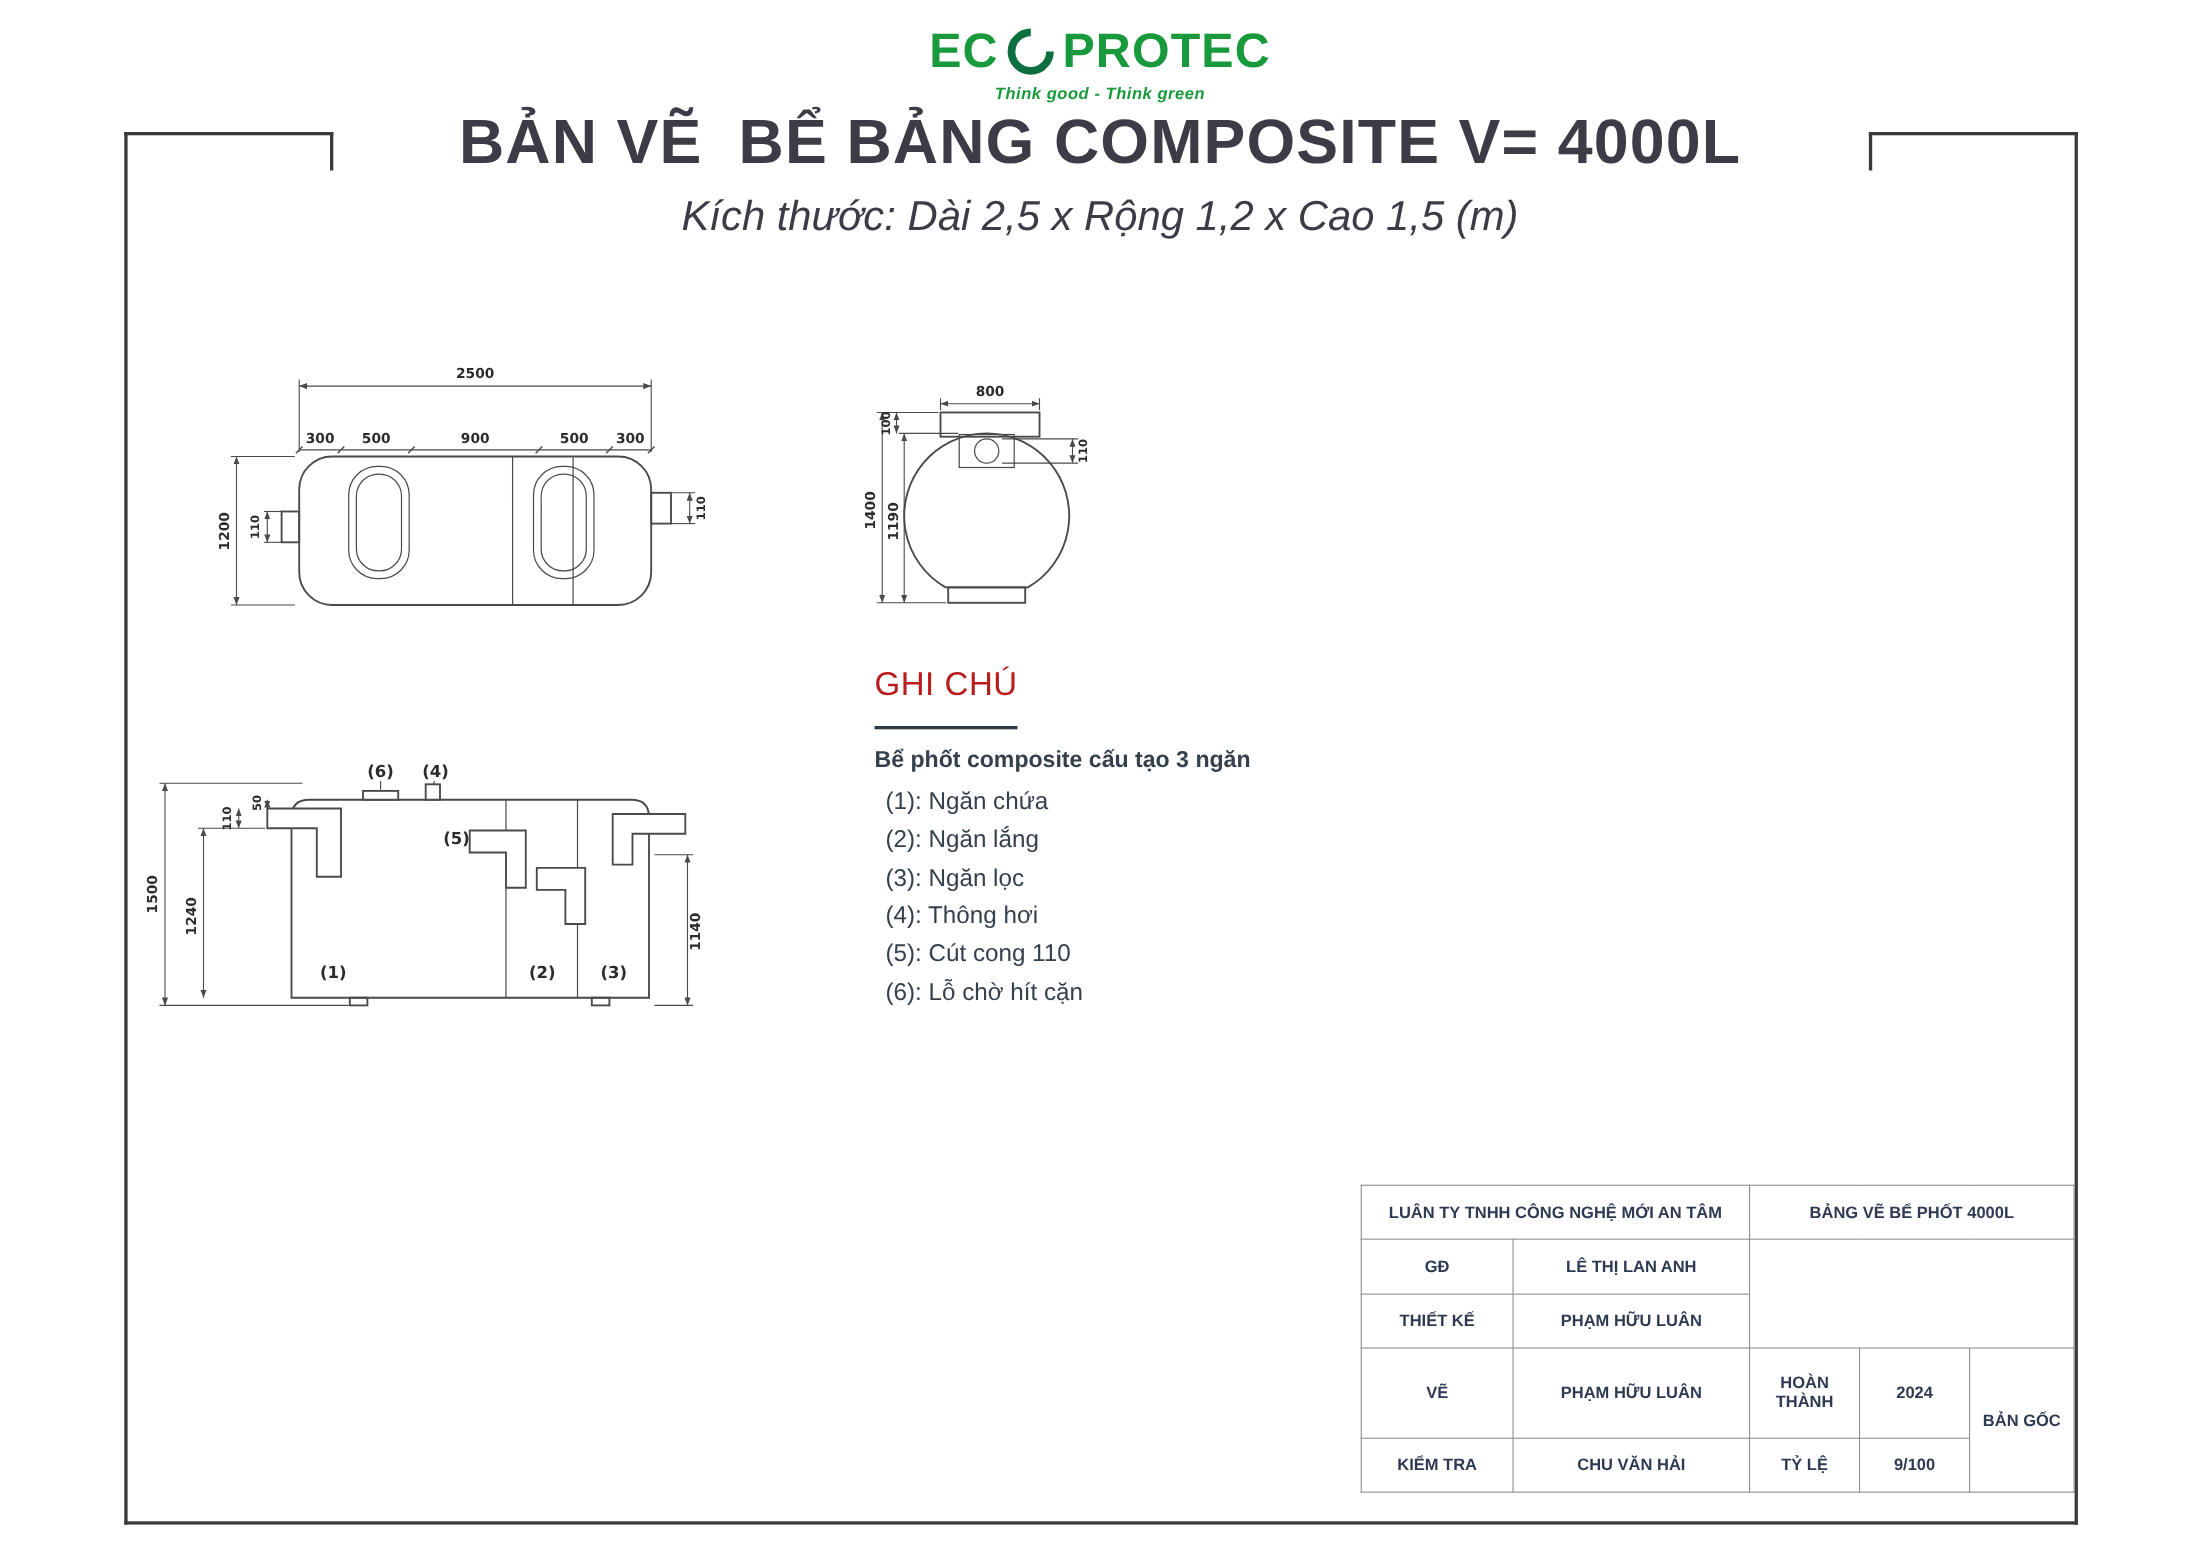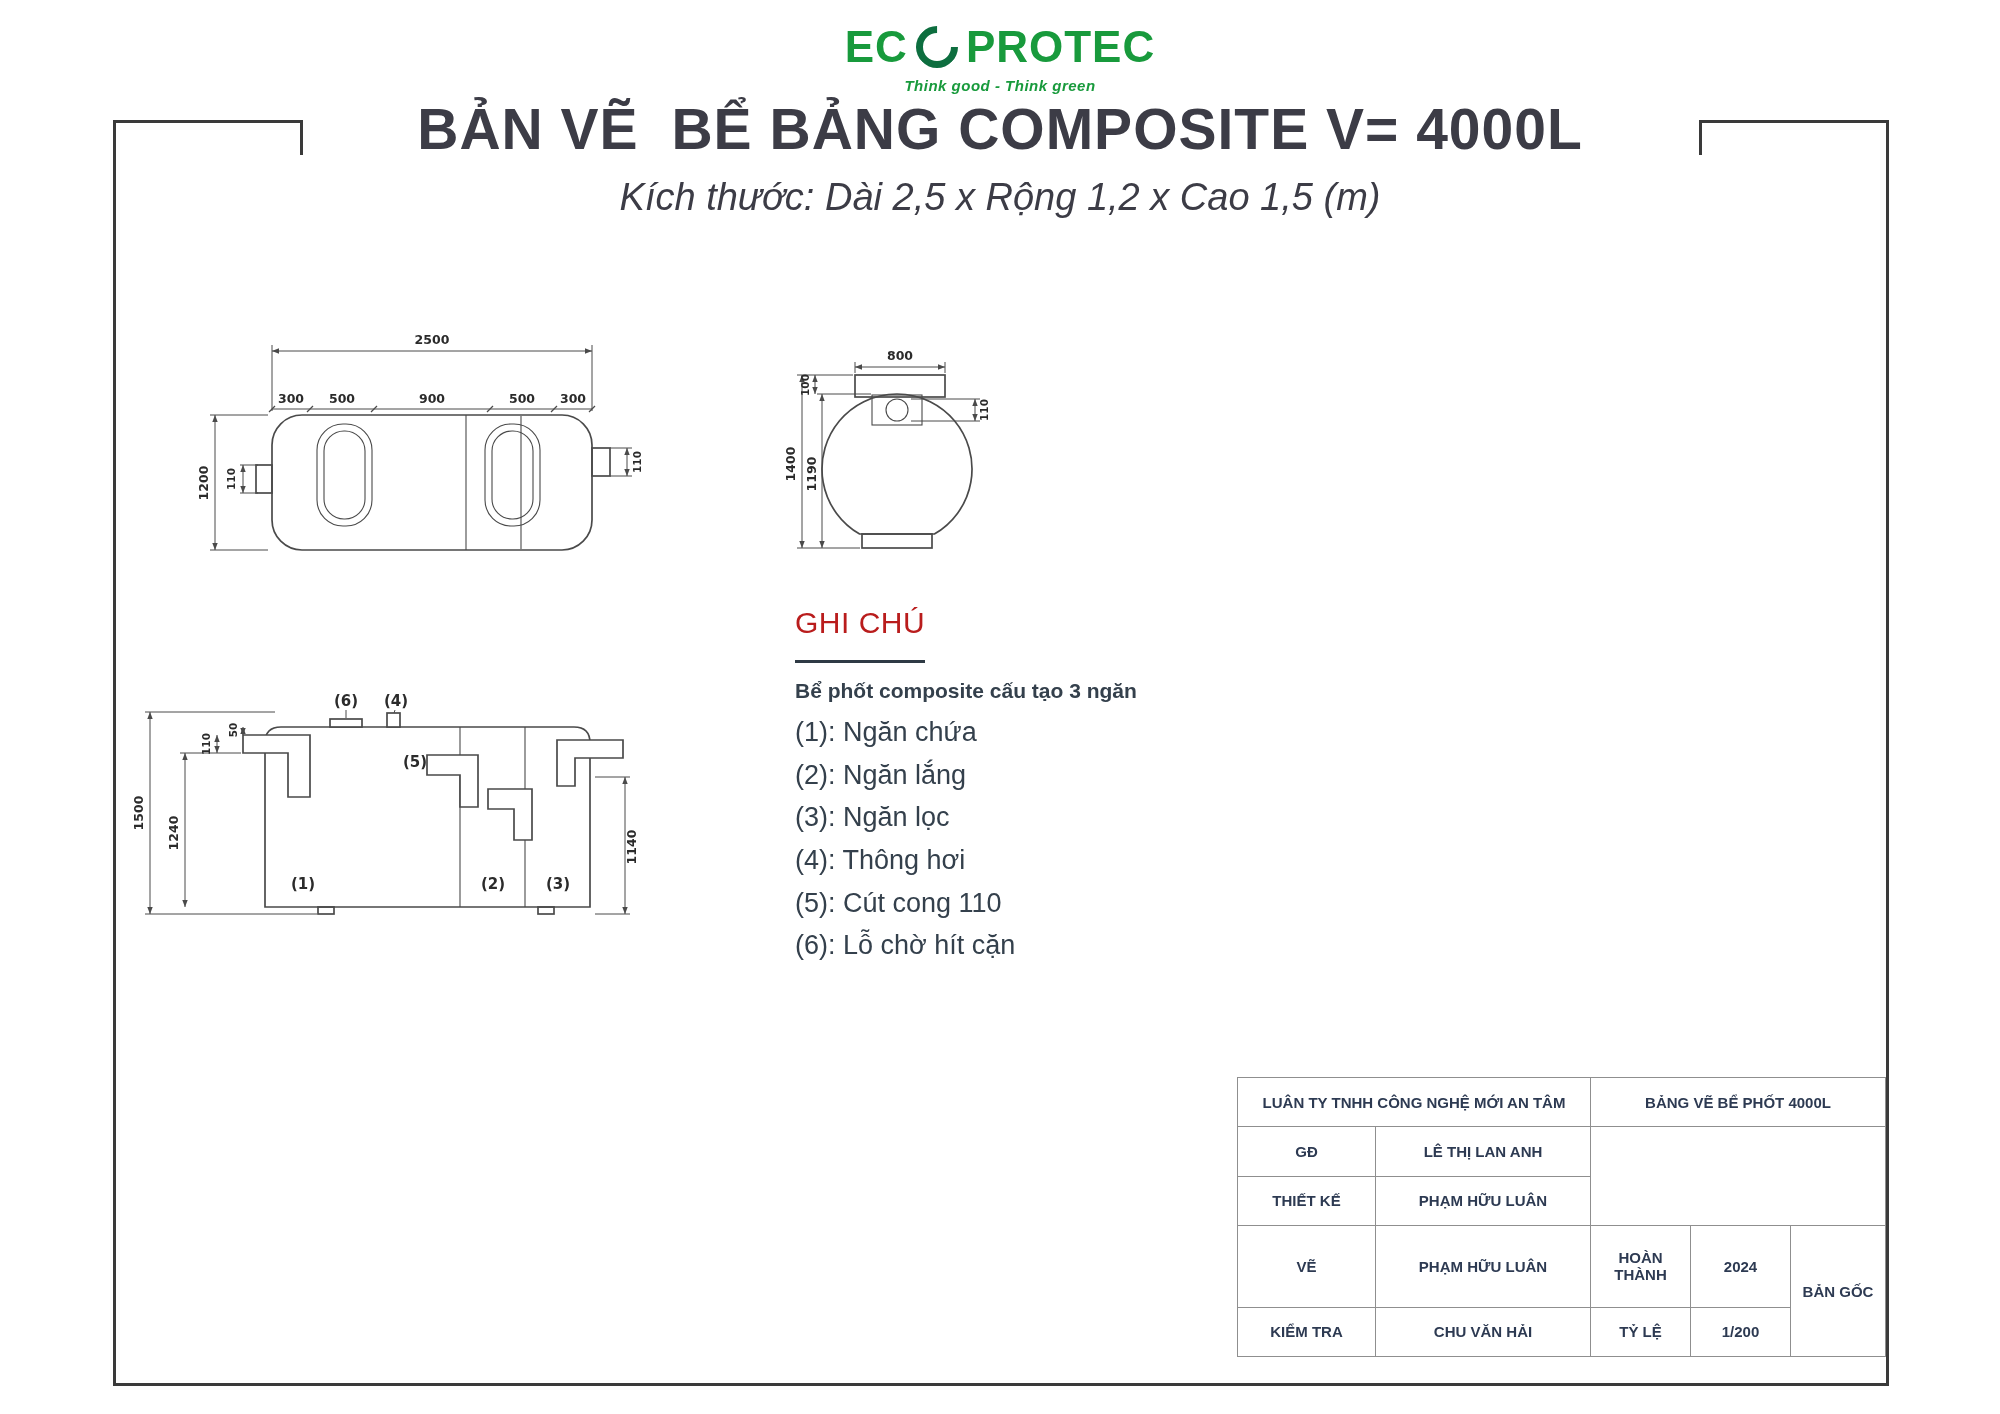"(1): Ngăn chứa" .note-item { font-size: 27px -> 22px; margin-left: none -> 10px }
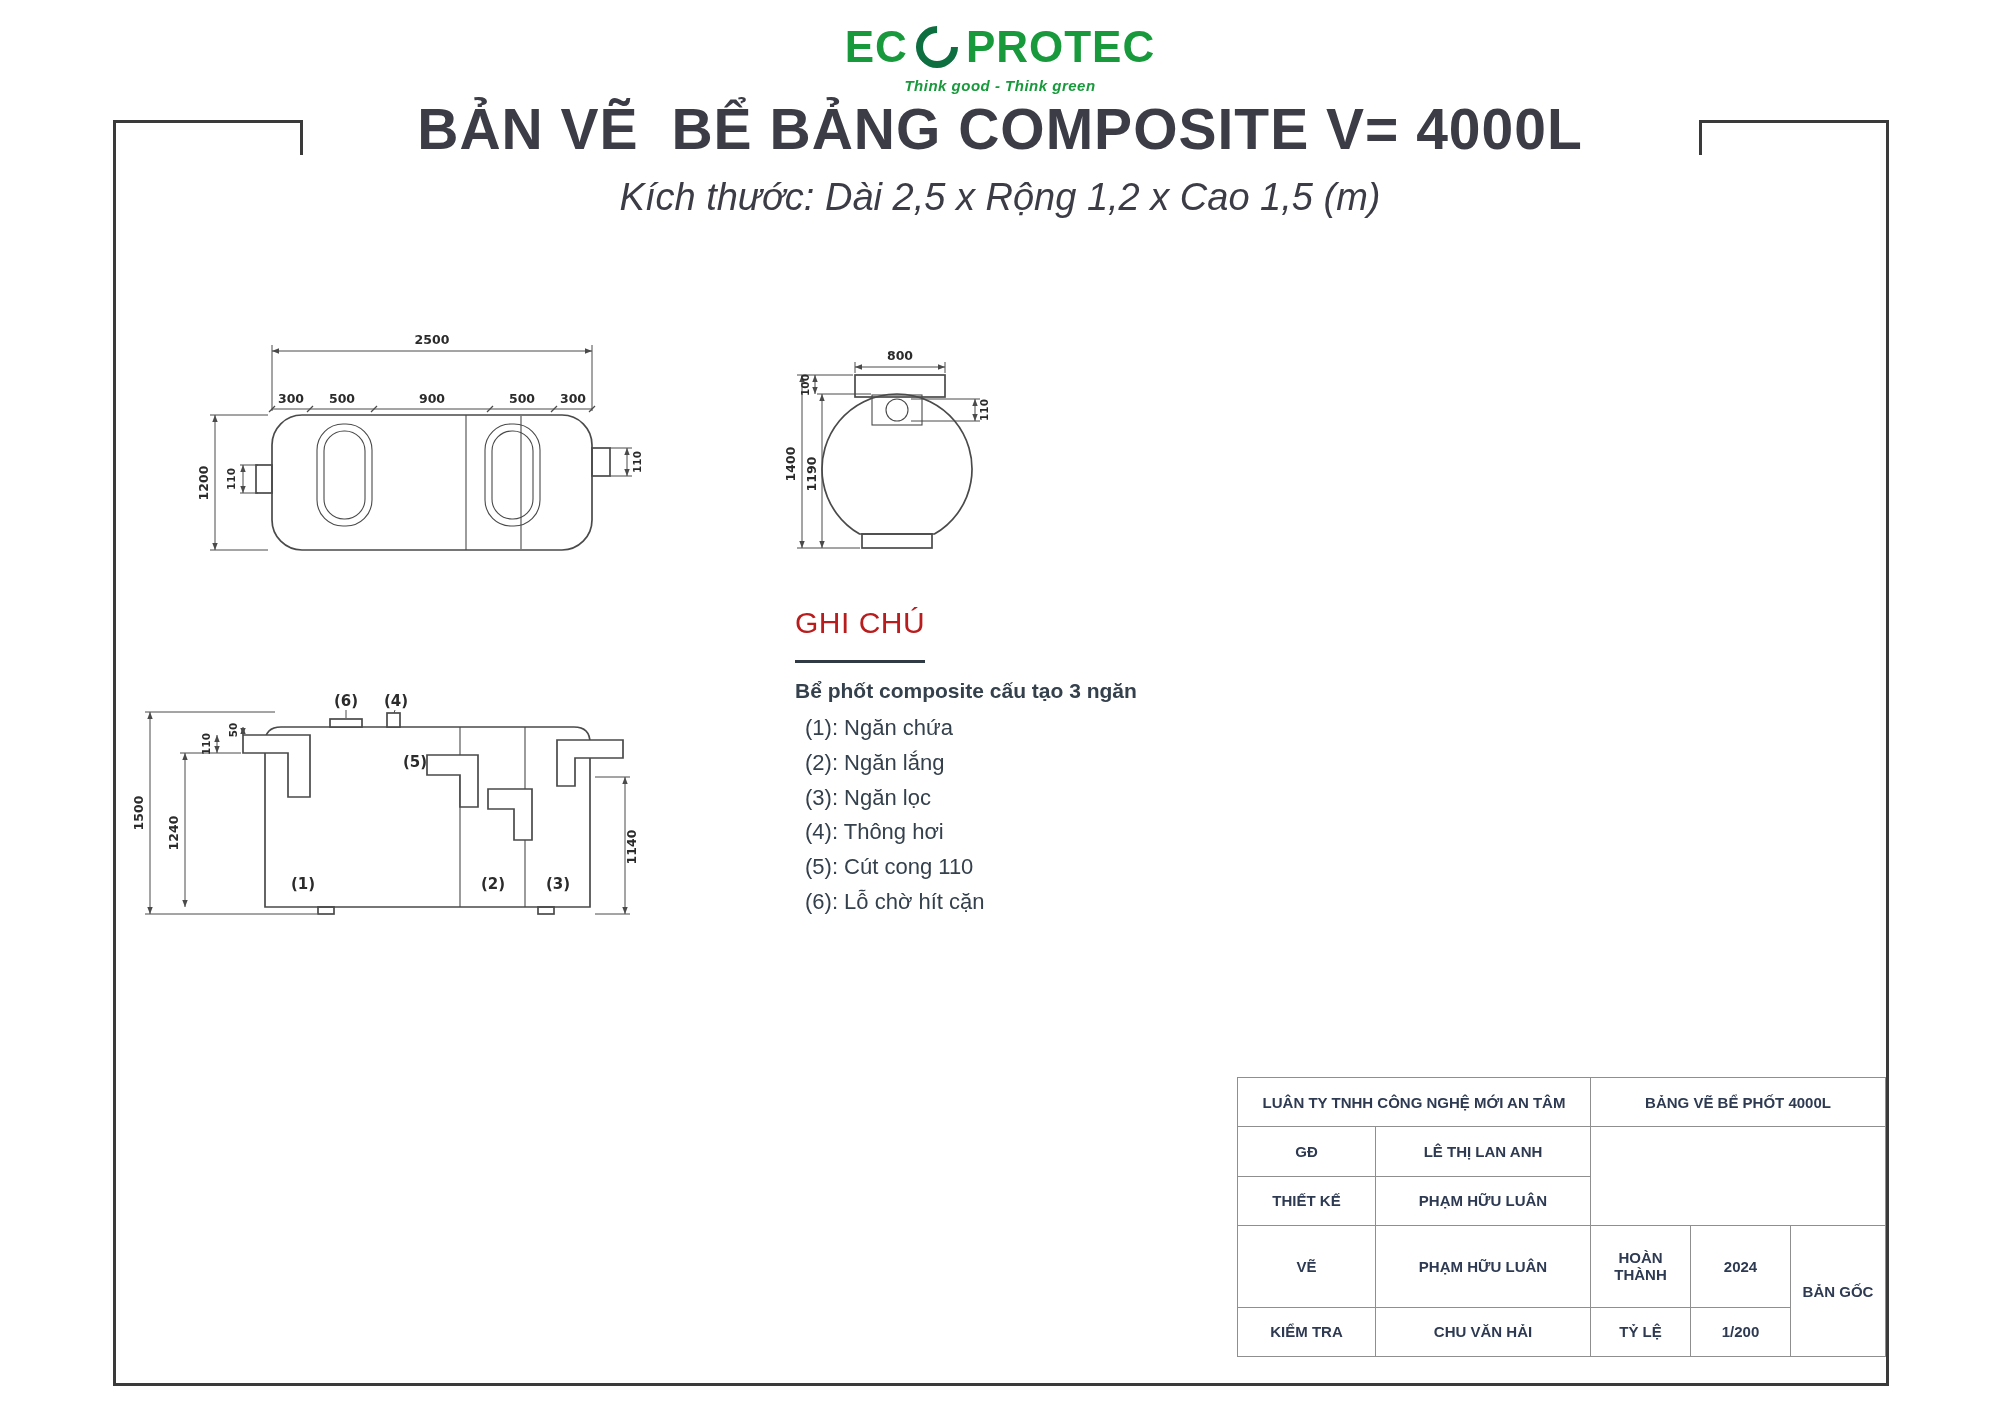"1/200" td { text: 1/200 -> 9/100 }
